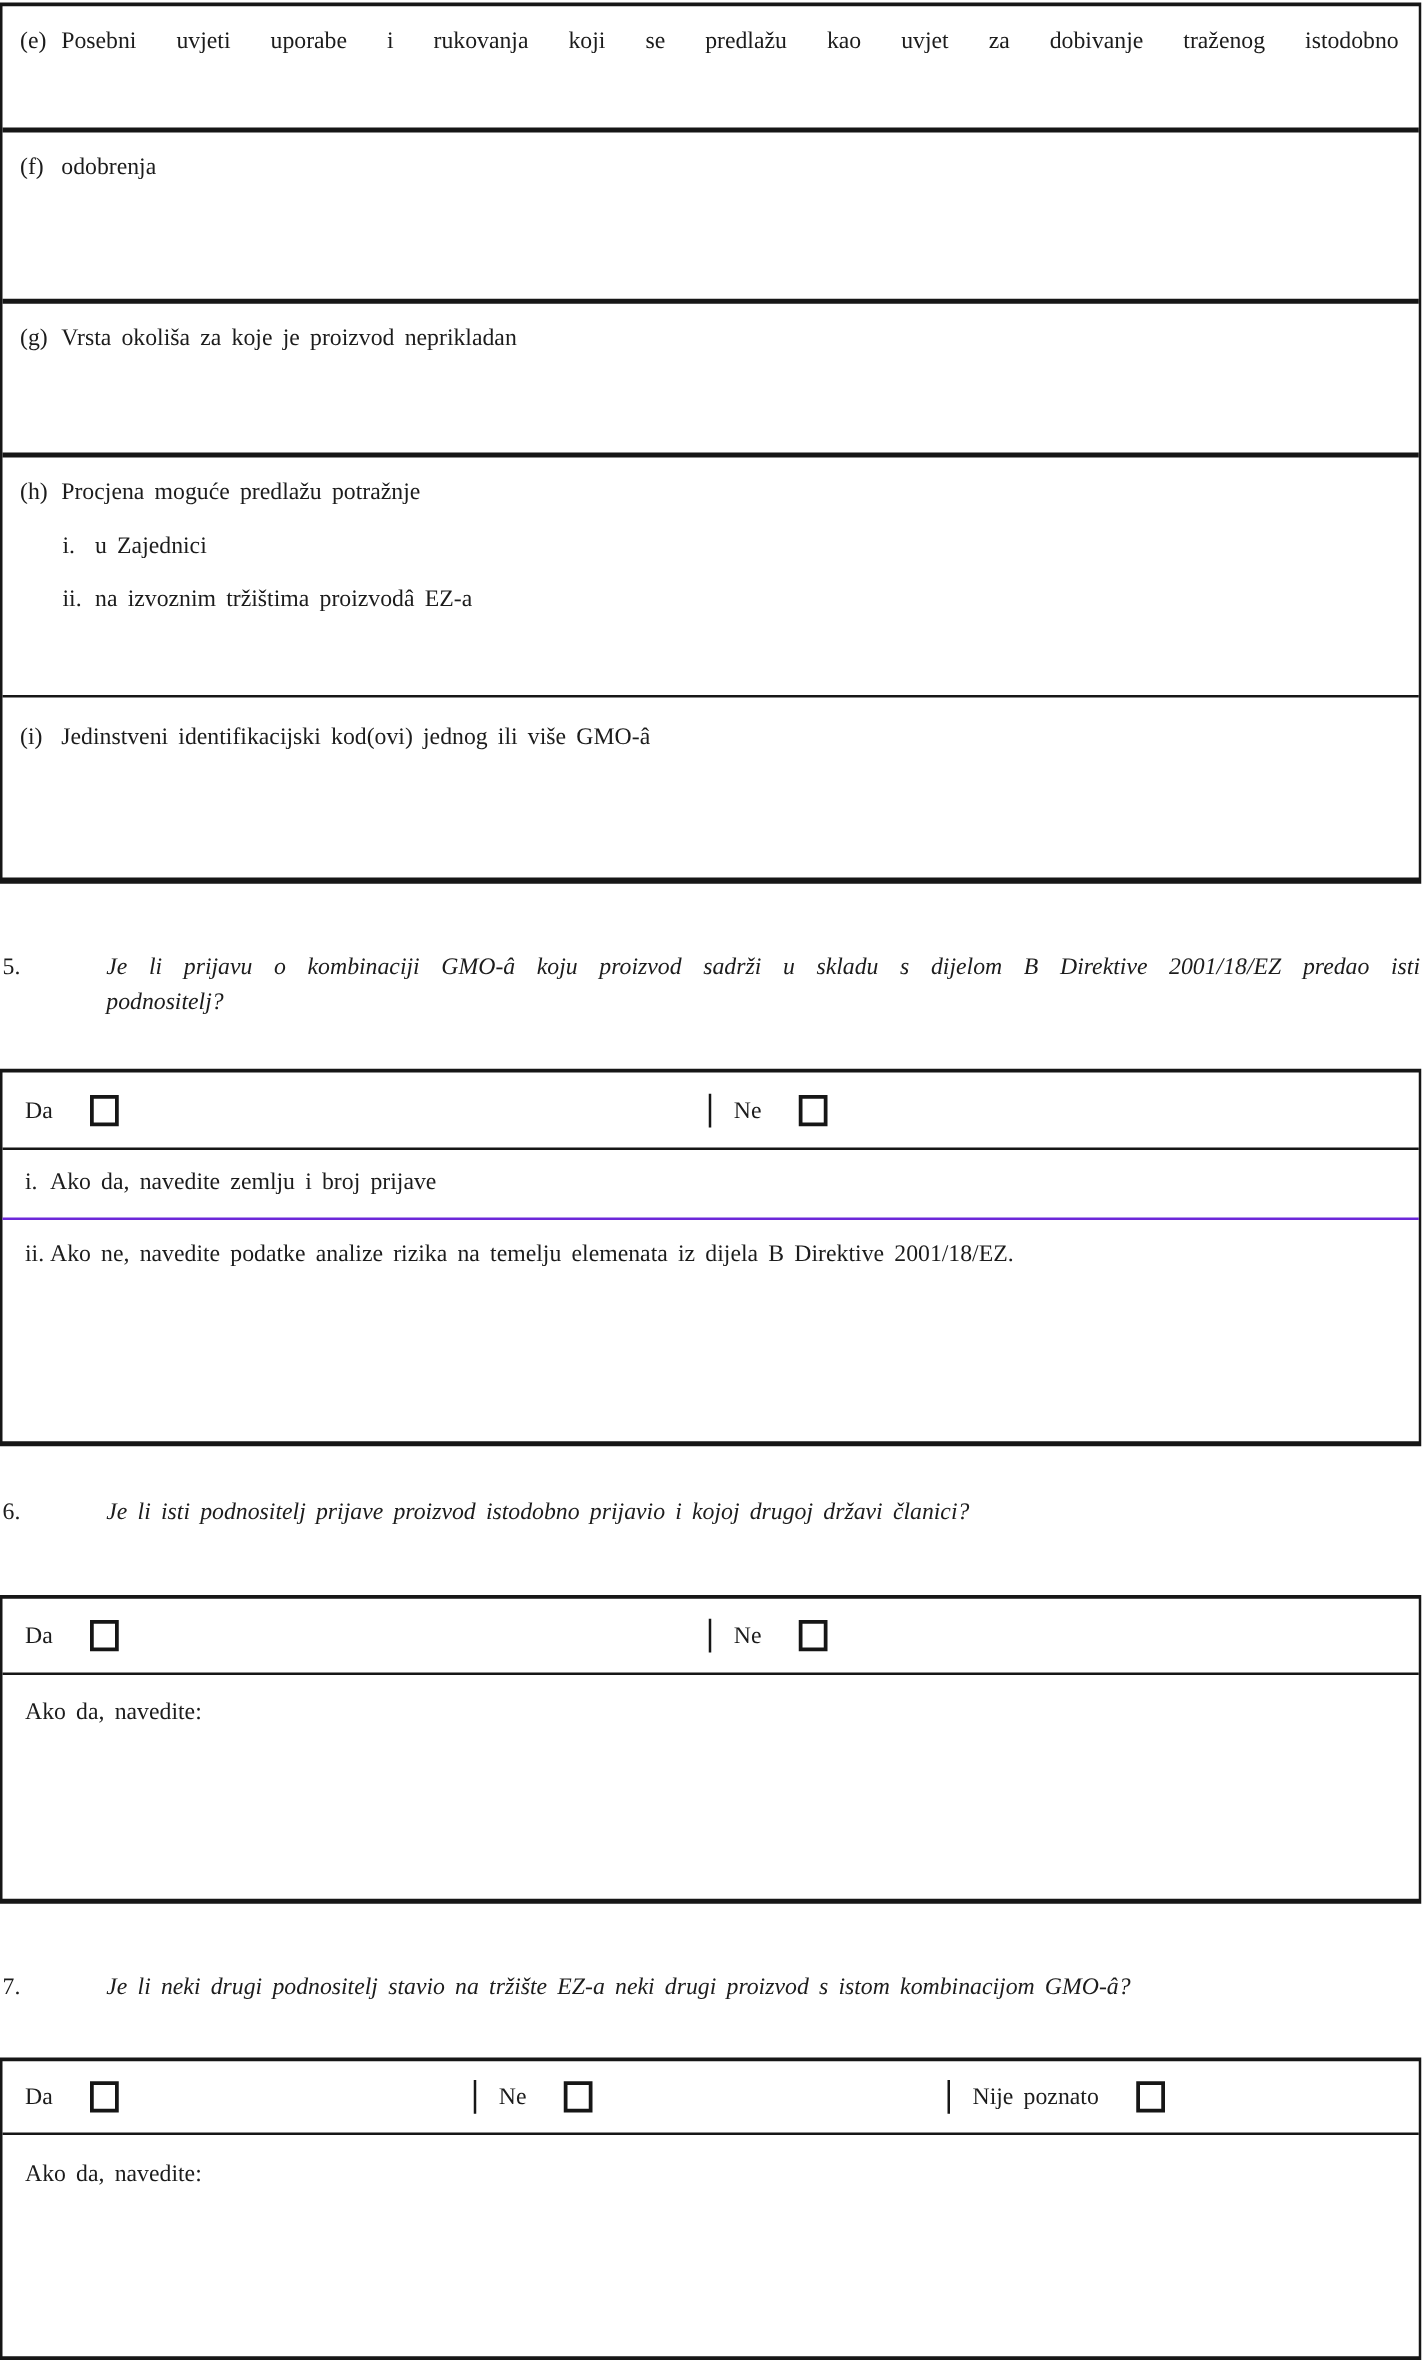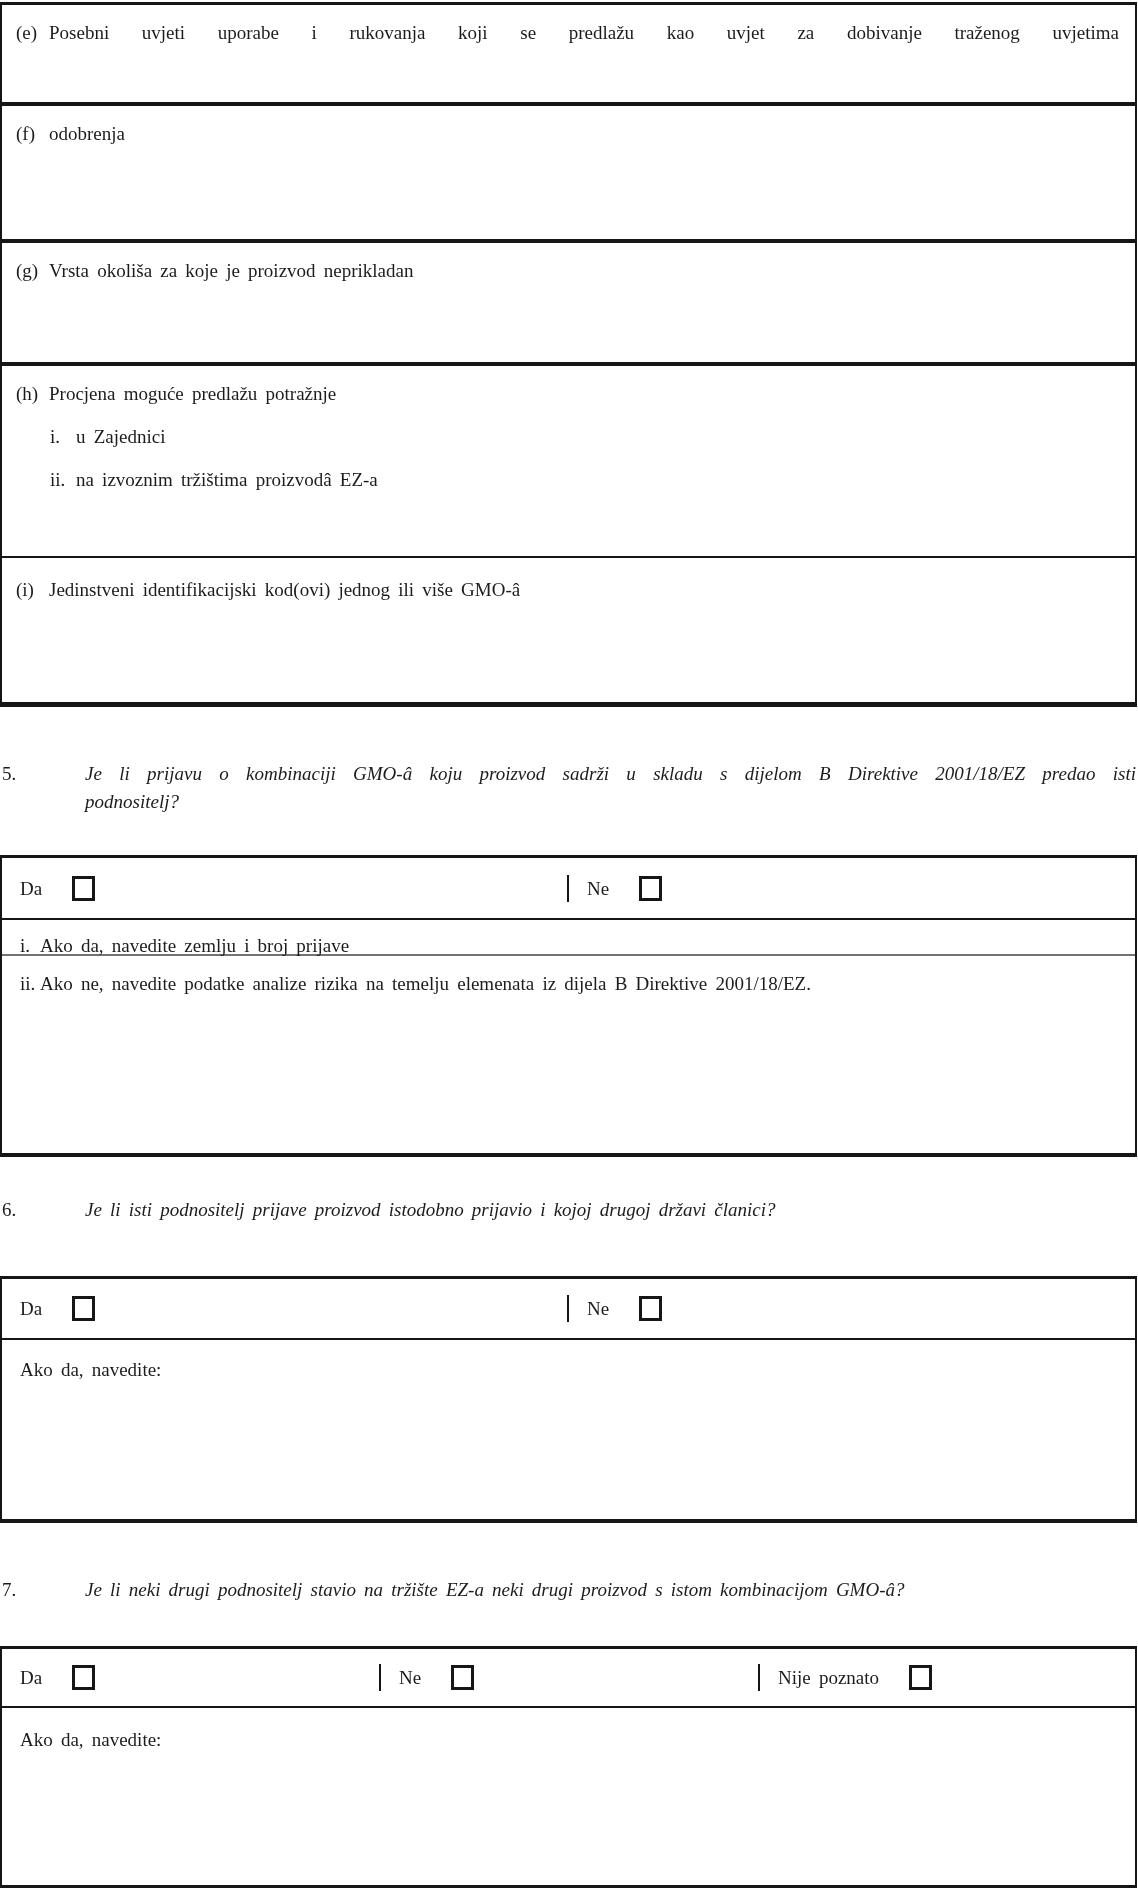"Posebni uvjeti uporabe i rukovanja" div.ftext { text: uvjetima -> istodobno }
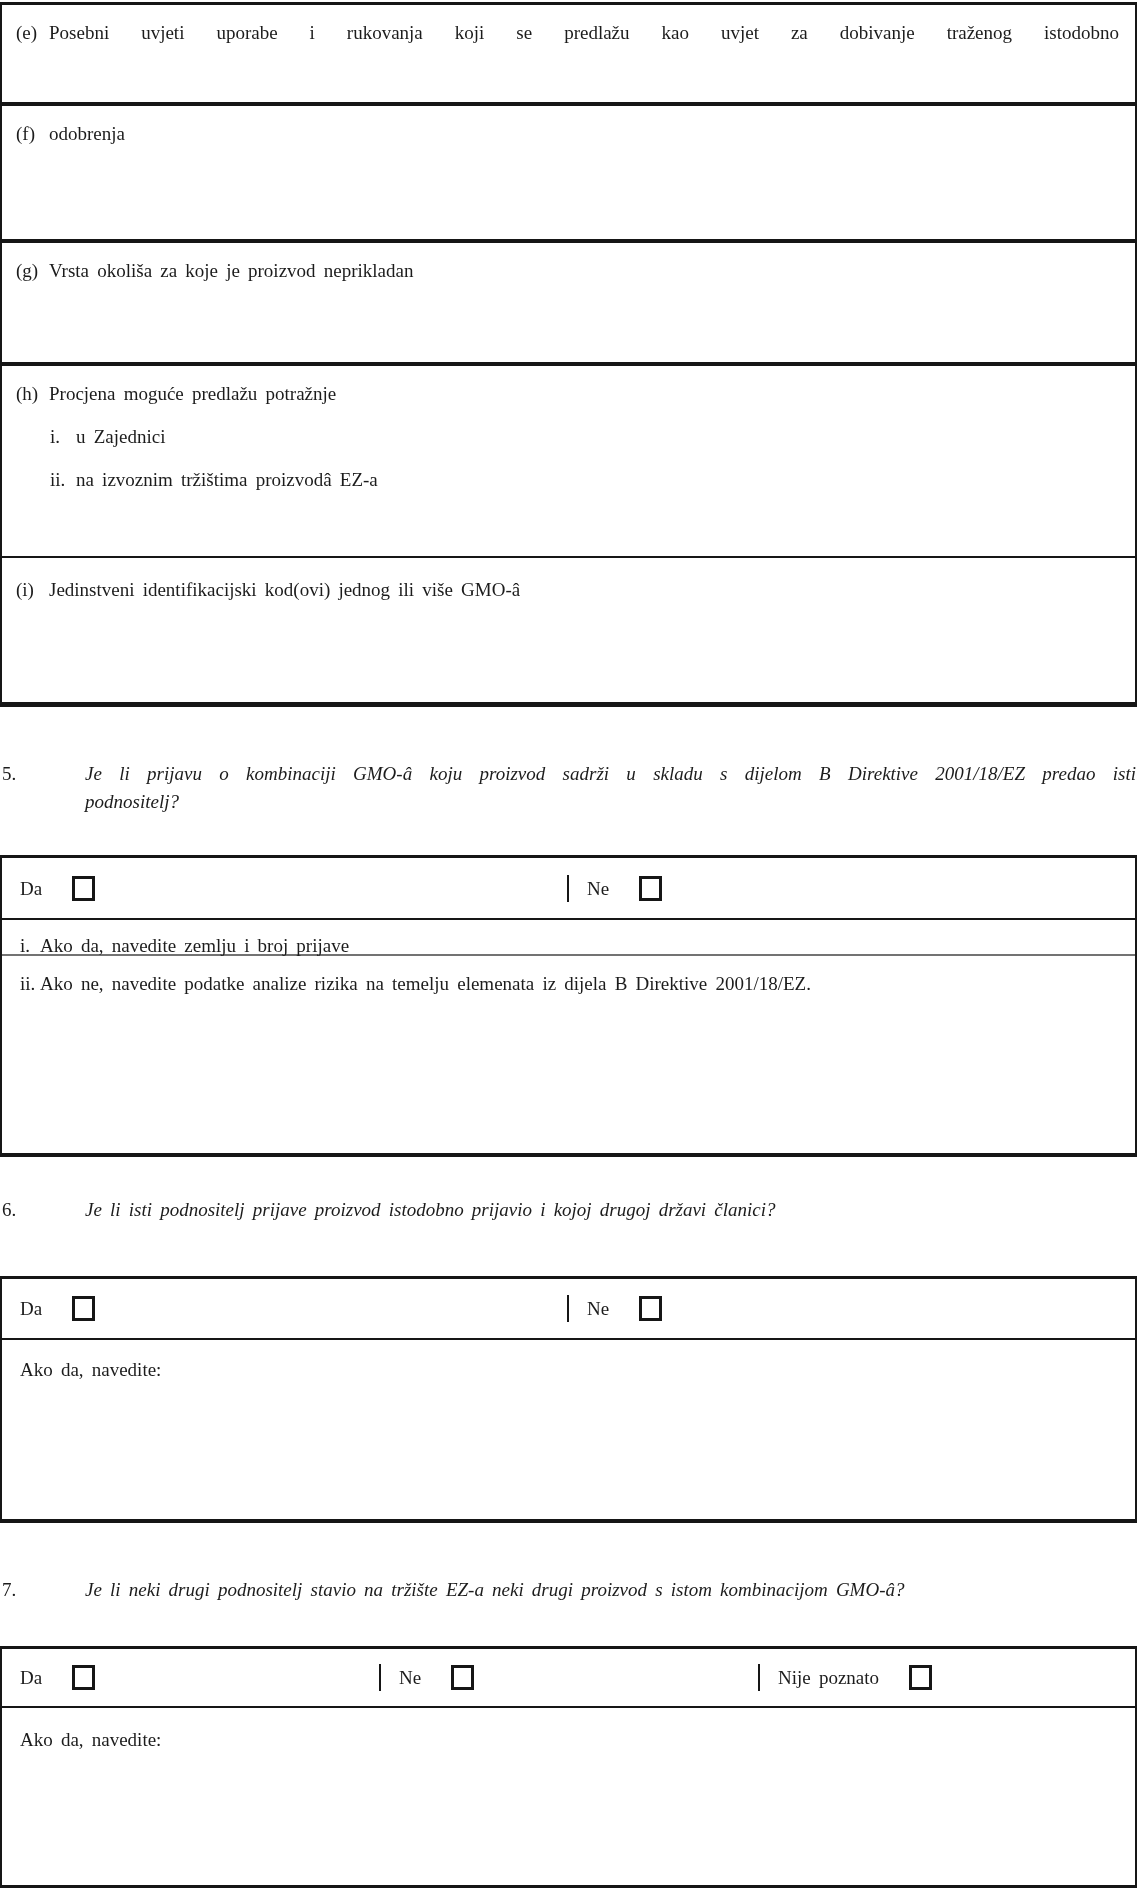"i. Ako da, navedite zemlju" #t2 .follow-i { border-bottom: 2px solid #737373 -> 2px solid #6d28d9; height: 36px -> 56px }
